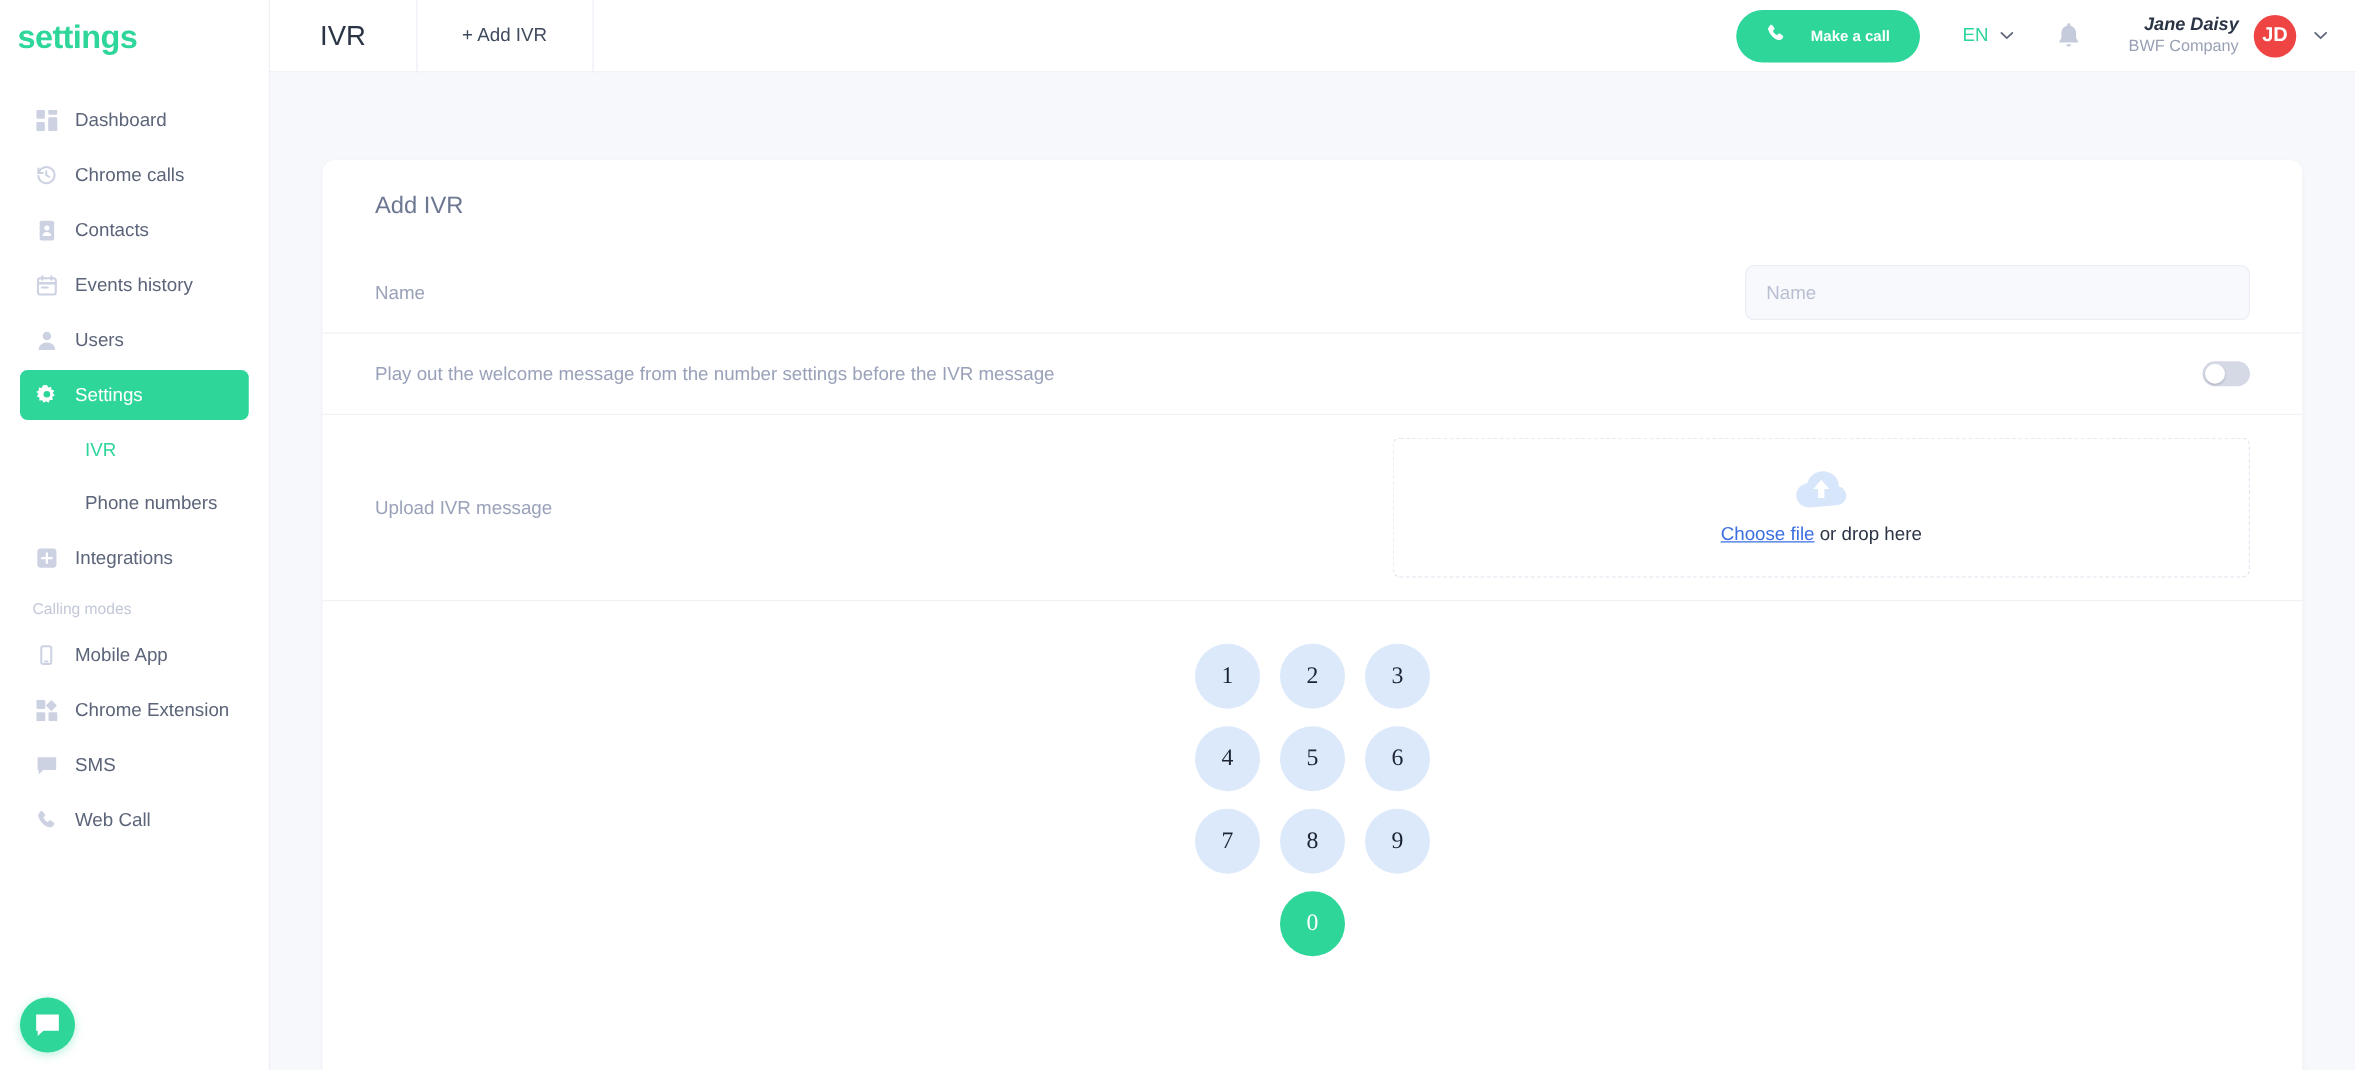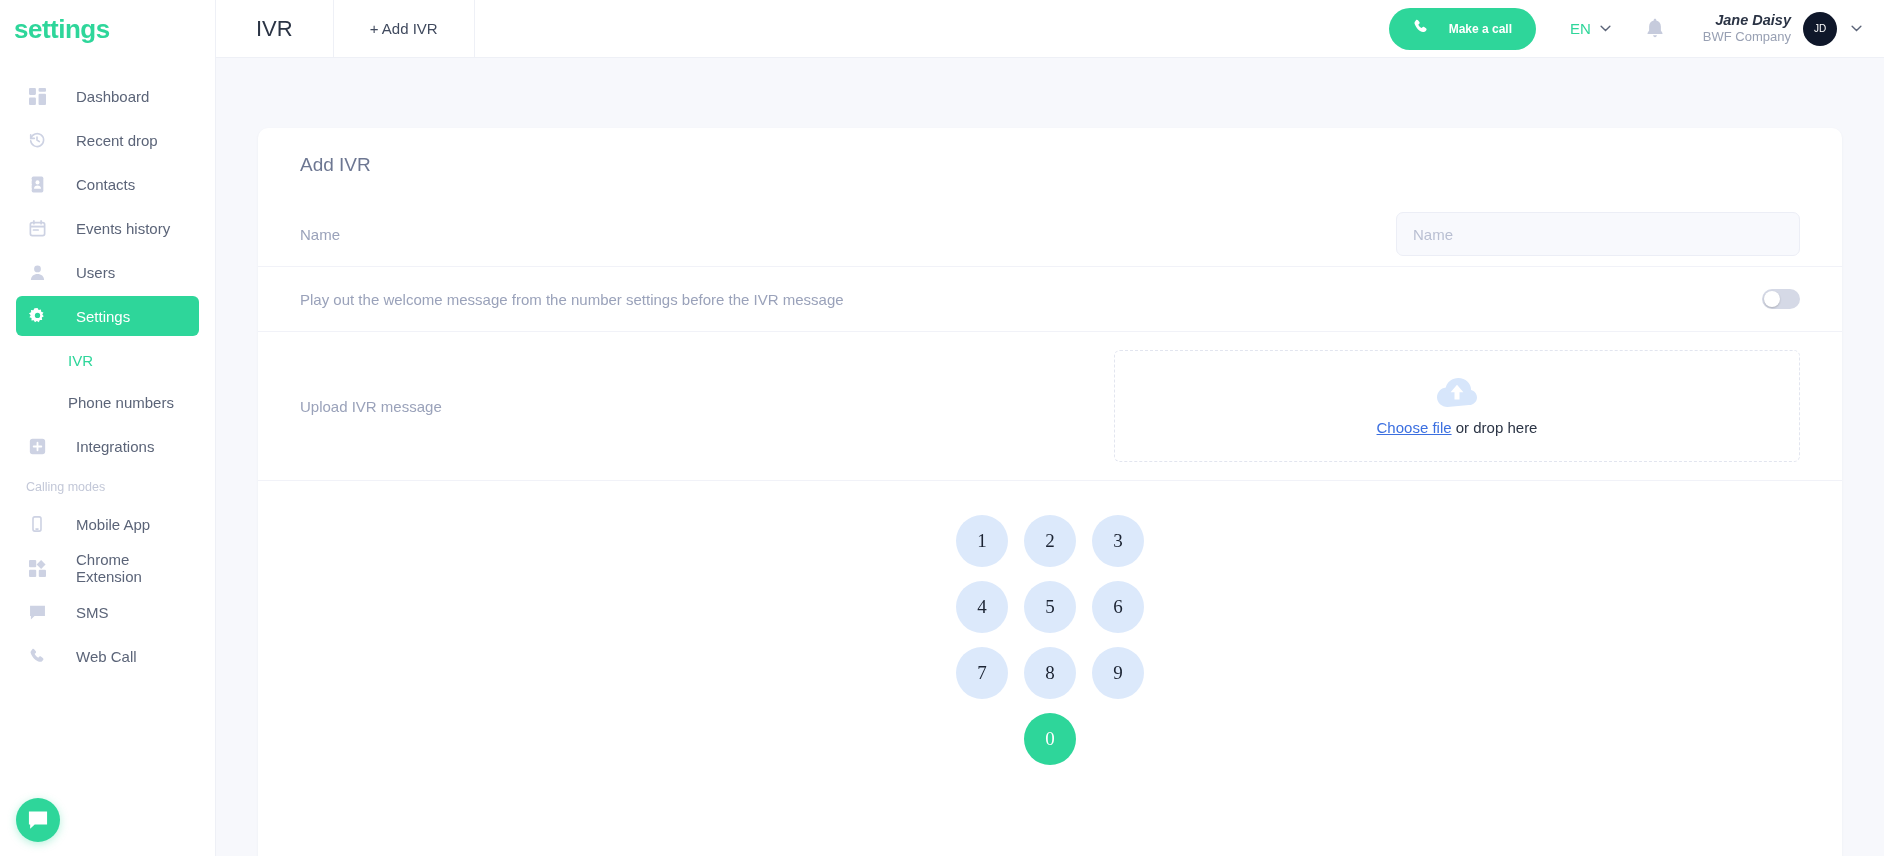"JD" .avatar { background: #0f172a -> #ef4444; font-size: 10px -> 16px; font-weight: 400 -> 700 }
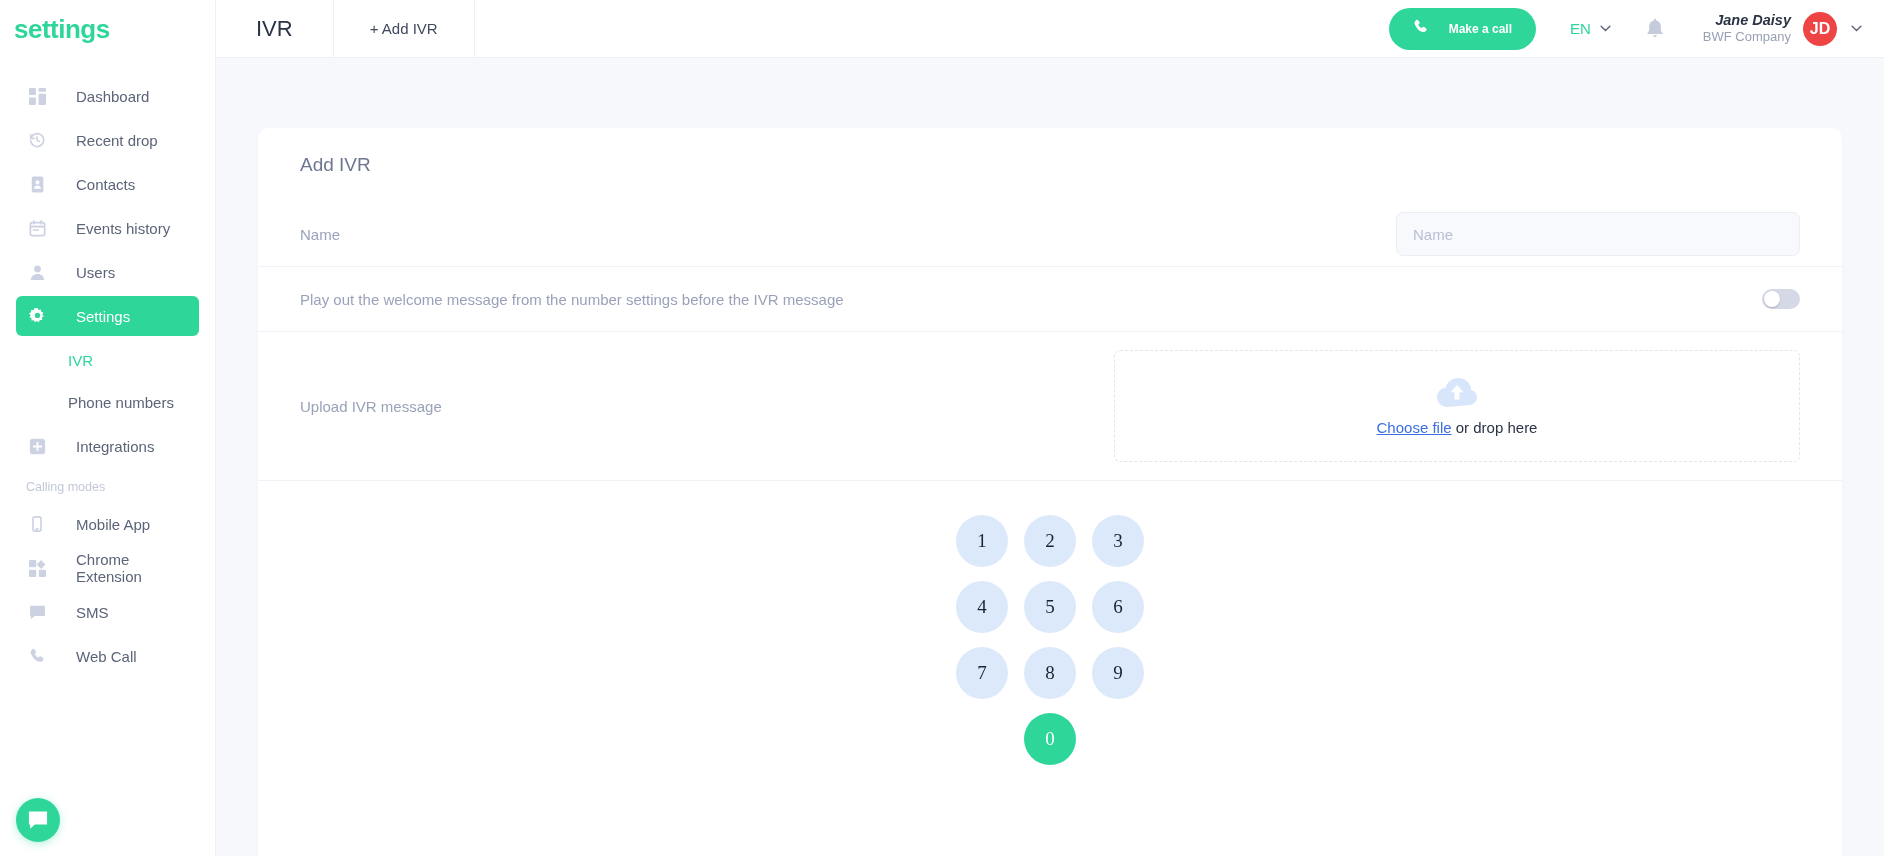"Dashboard" .nav-item .lbl { margin-left: 28px -> 12px }
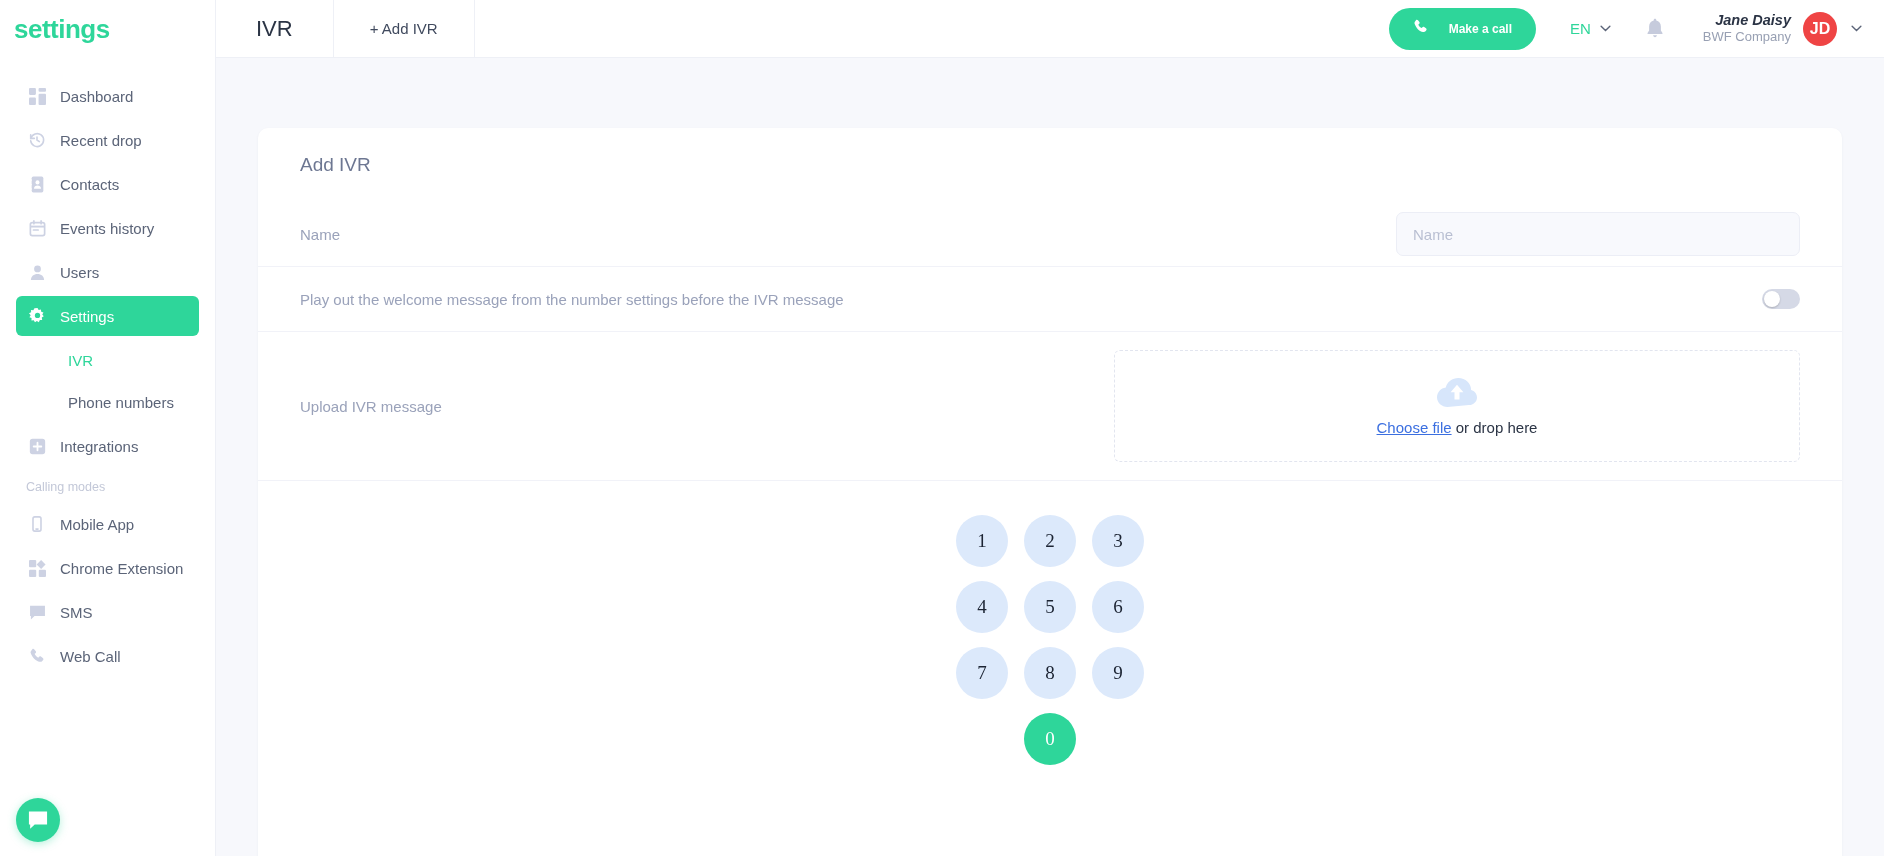"Recent drop" span.lbl { text: Recent drop -> Chrome calls }
